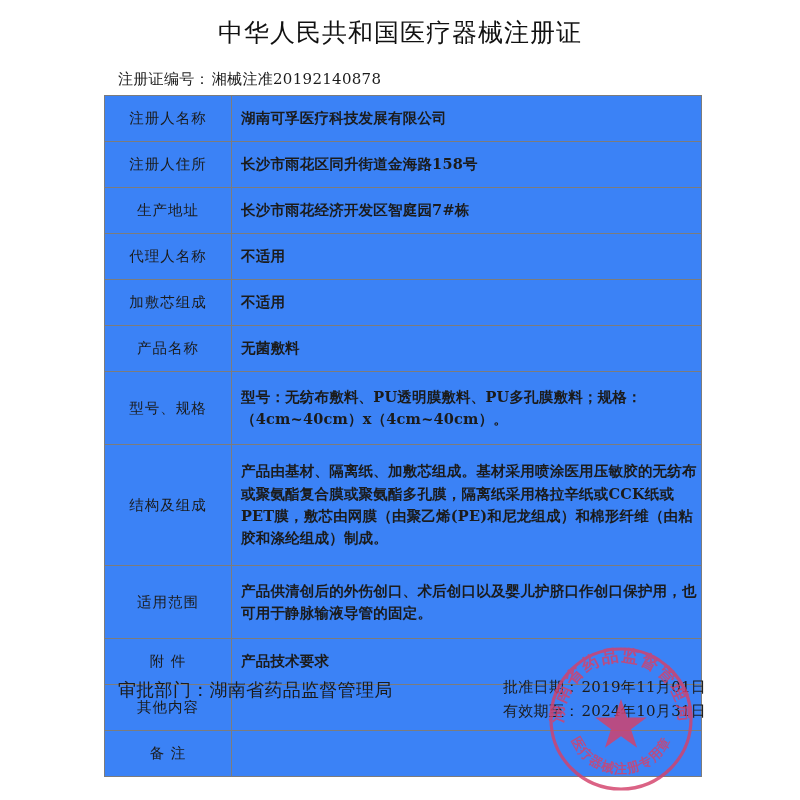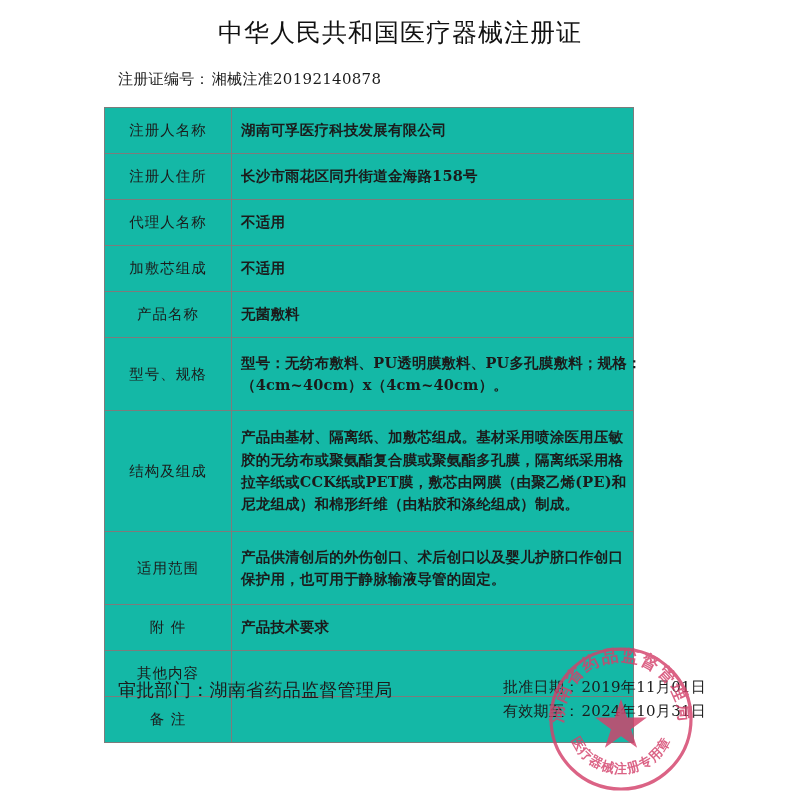"注册人名称" .cert-table { background: #14b8a6 -> #3b82f6; margin-top: 12px -> none; width: 530px -> 598px }
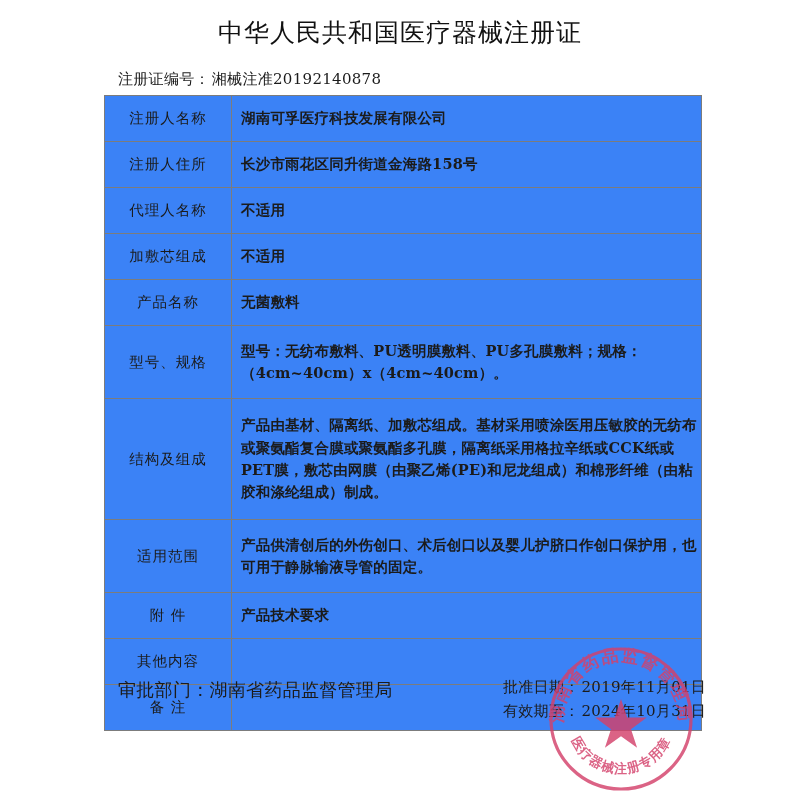"生产地址" tr.r-short { html: none -> <tr> <td>生产地址</td> <td>长沙市雨花经济开发区智庭园7#栋</td> </tr> }
